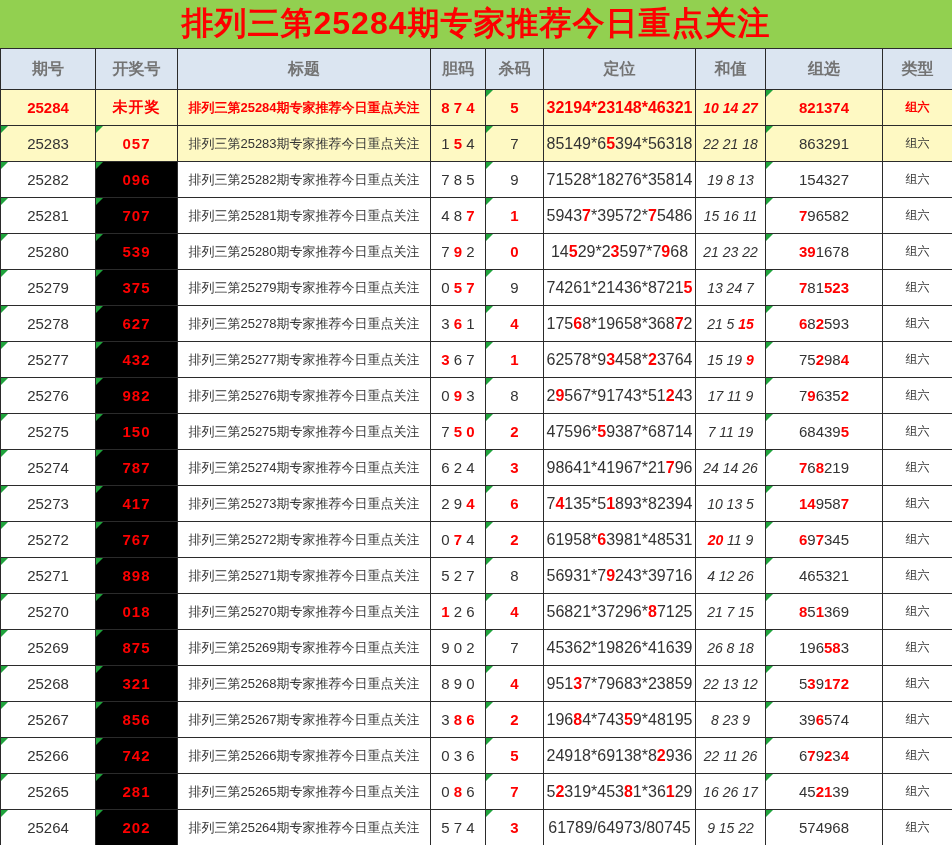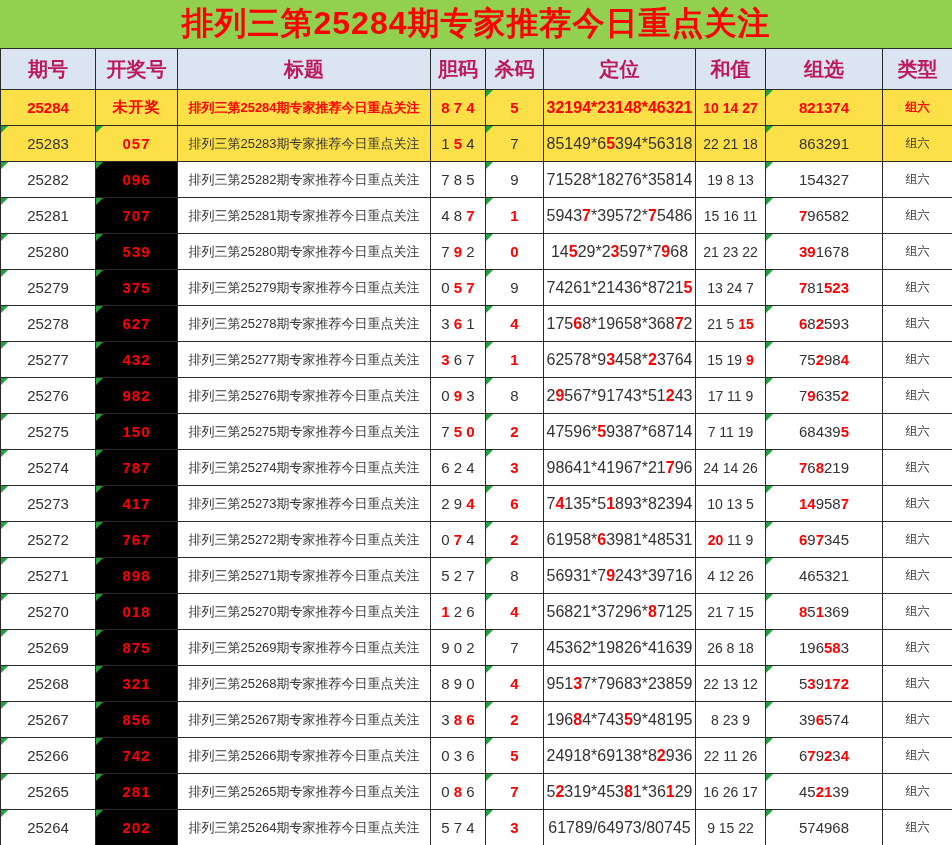"期号" th { color: #be185d -> #737373; font-size: 20px -> 16px }
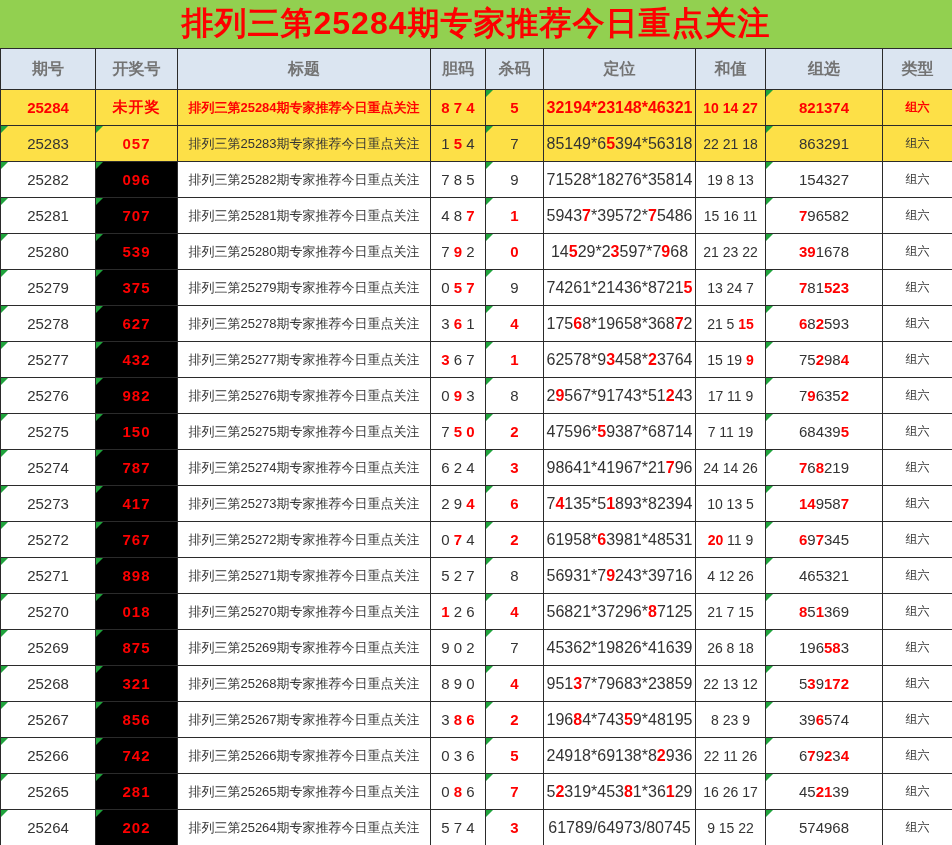"25284" tbody tr.blue { background: #fde047 -> #fef9c3 }
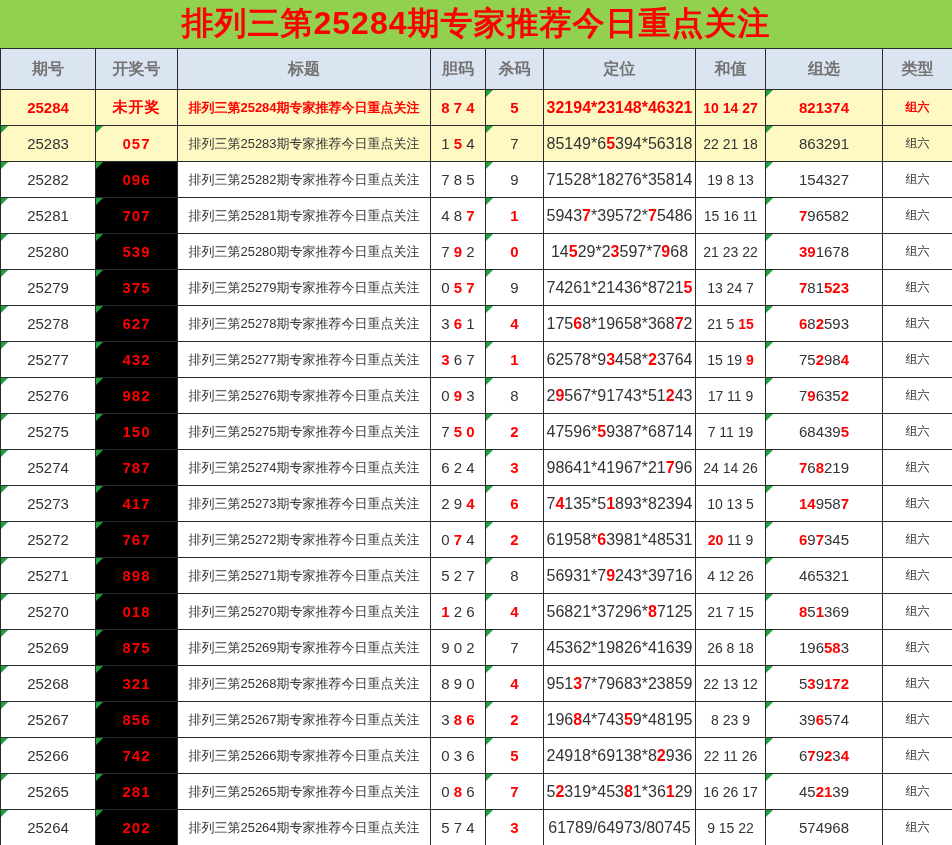"10 14 27" td.hezhi-cell { font-style: none -> italic }
